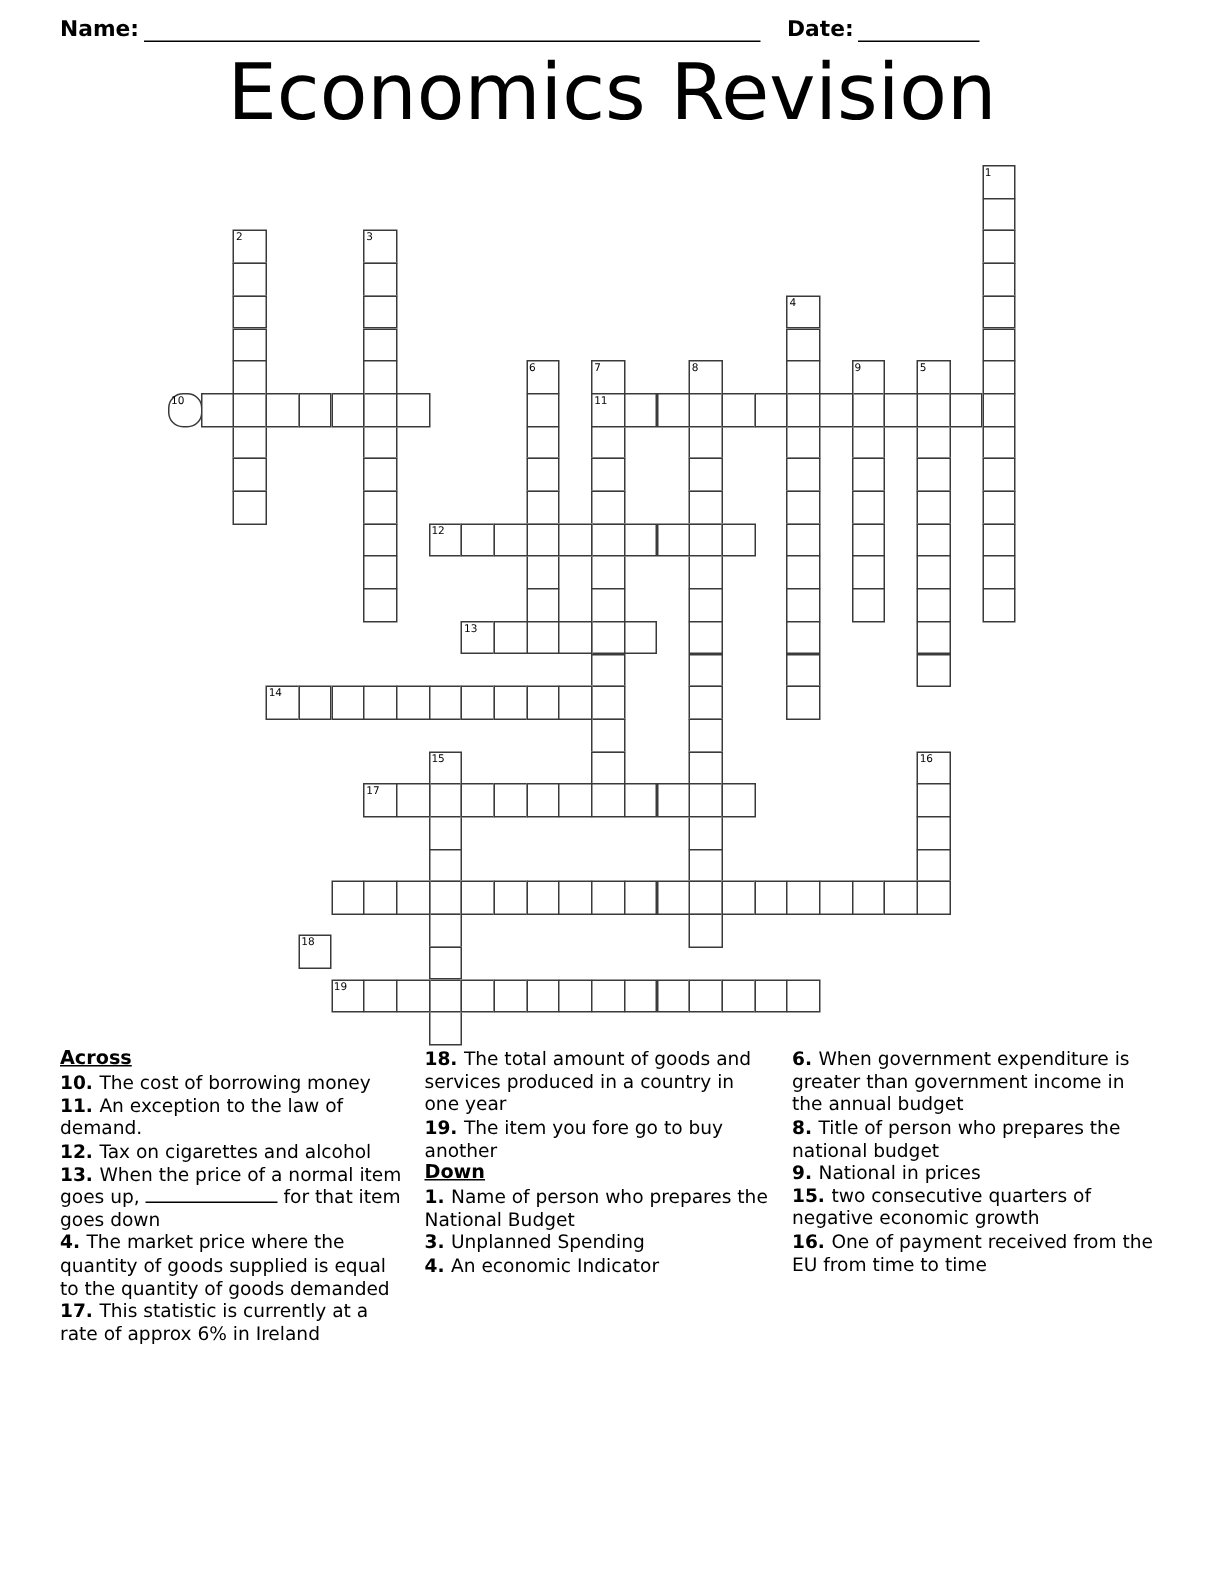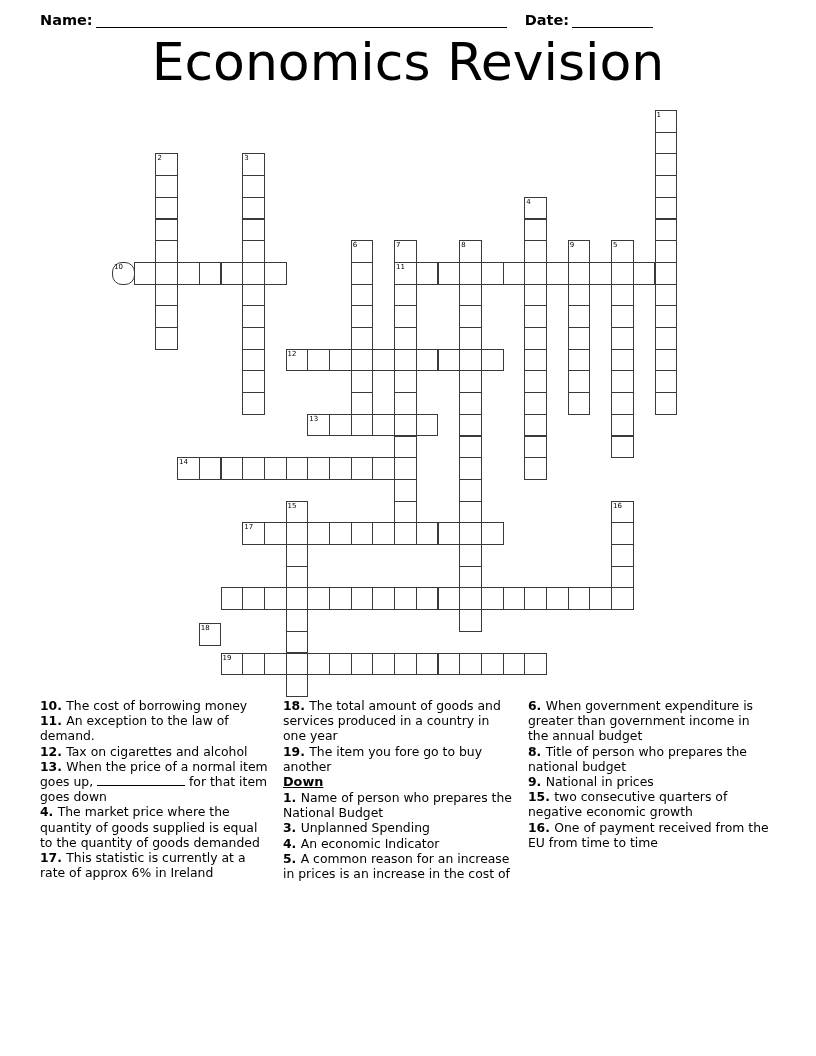"Across" span.clue-heading { html: none -> <span>Across</span> }
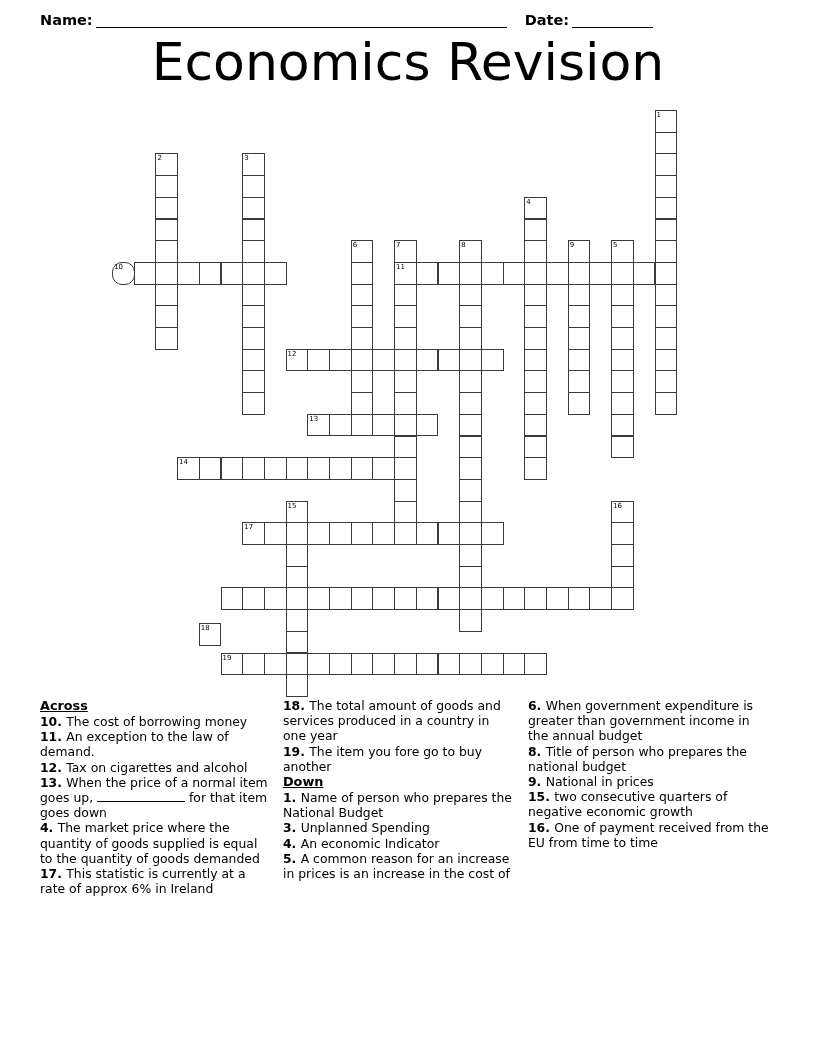"5. A common reason for" span.clue { html: <span><span>5. </span><span>A common reason for an increase in prices is an increase in the cost of</span></span> -> none }
